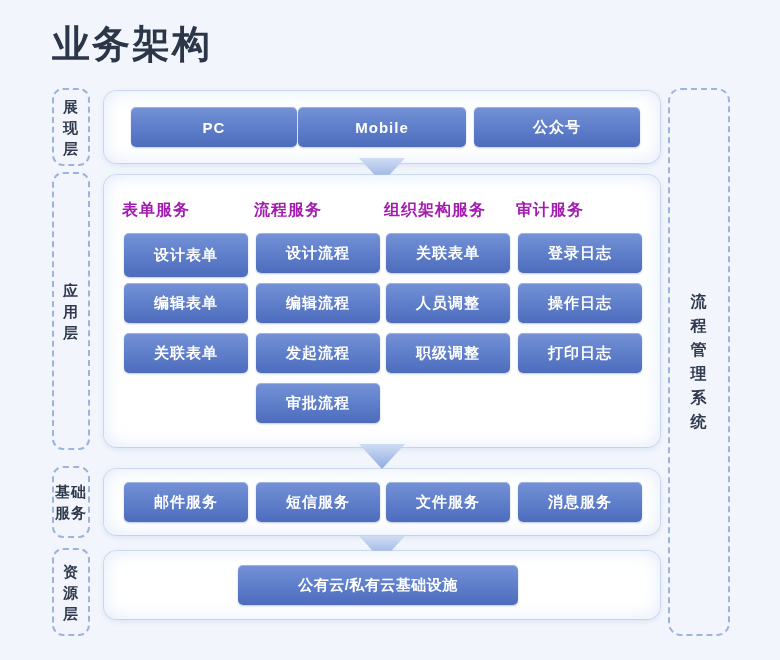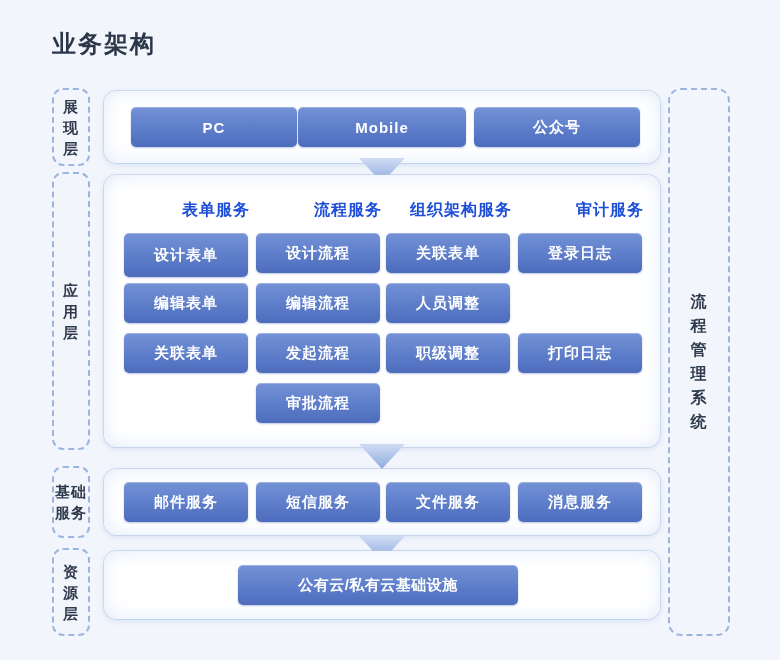"业务架构" .page-title { font-size: 24px -> 38px }
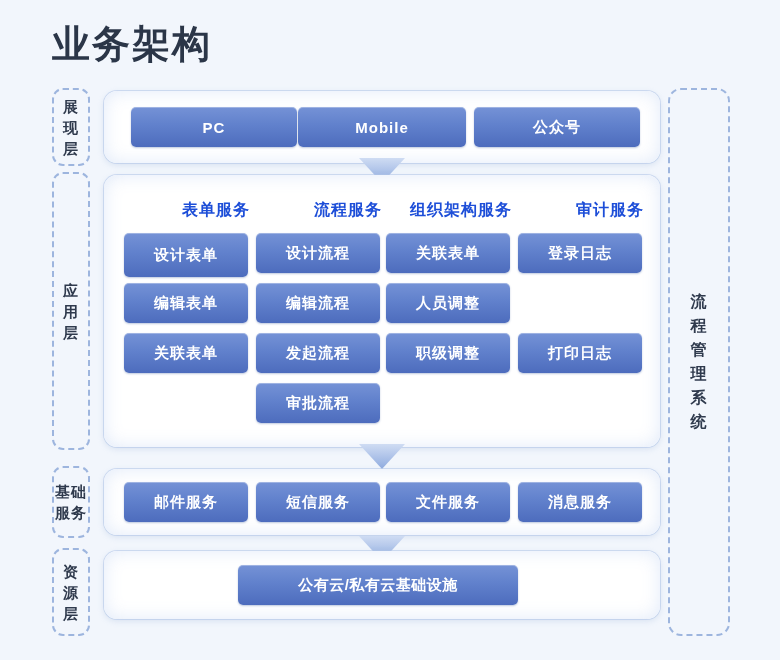"表单服务" .col-header { color: #1d4ed8 -> #a21caf; justify-content: flex-end -> flex-start }
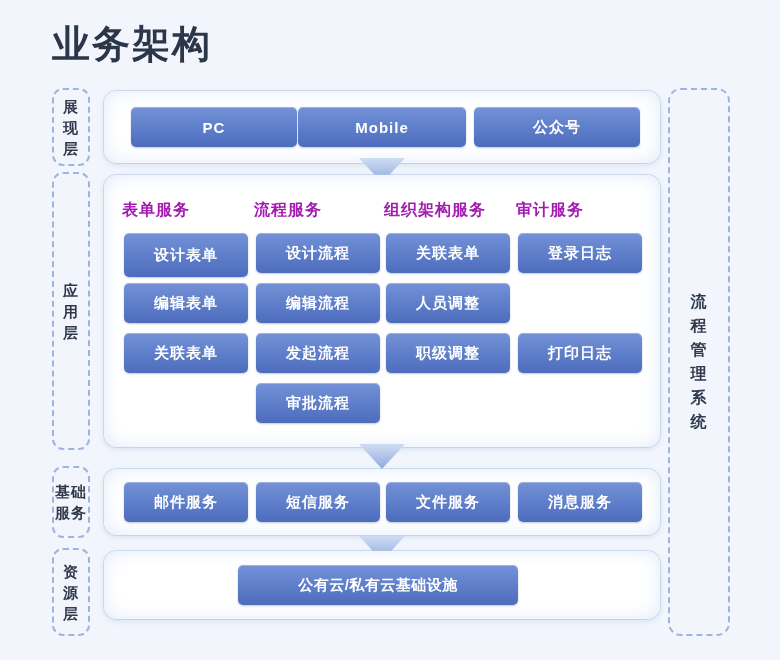"操作日志" div.btn { html: none -> <div> <span>操作日志</span> </div> }
